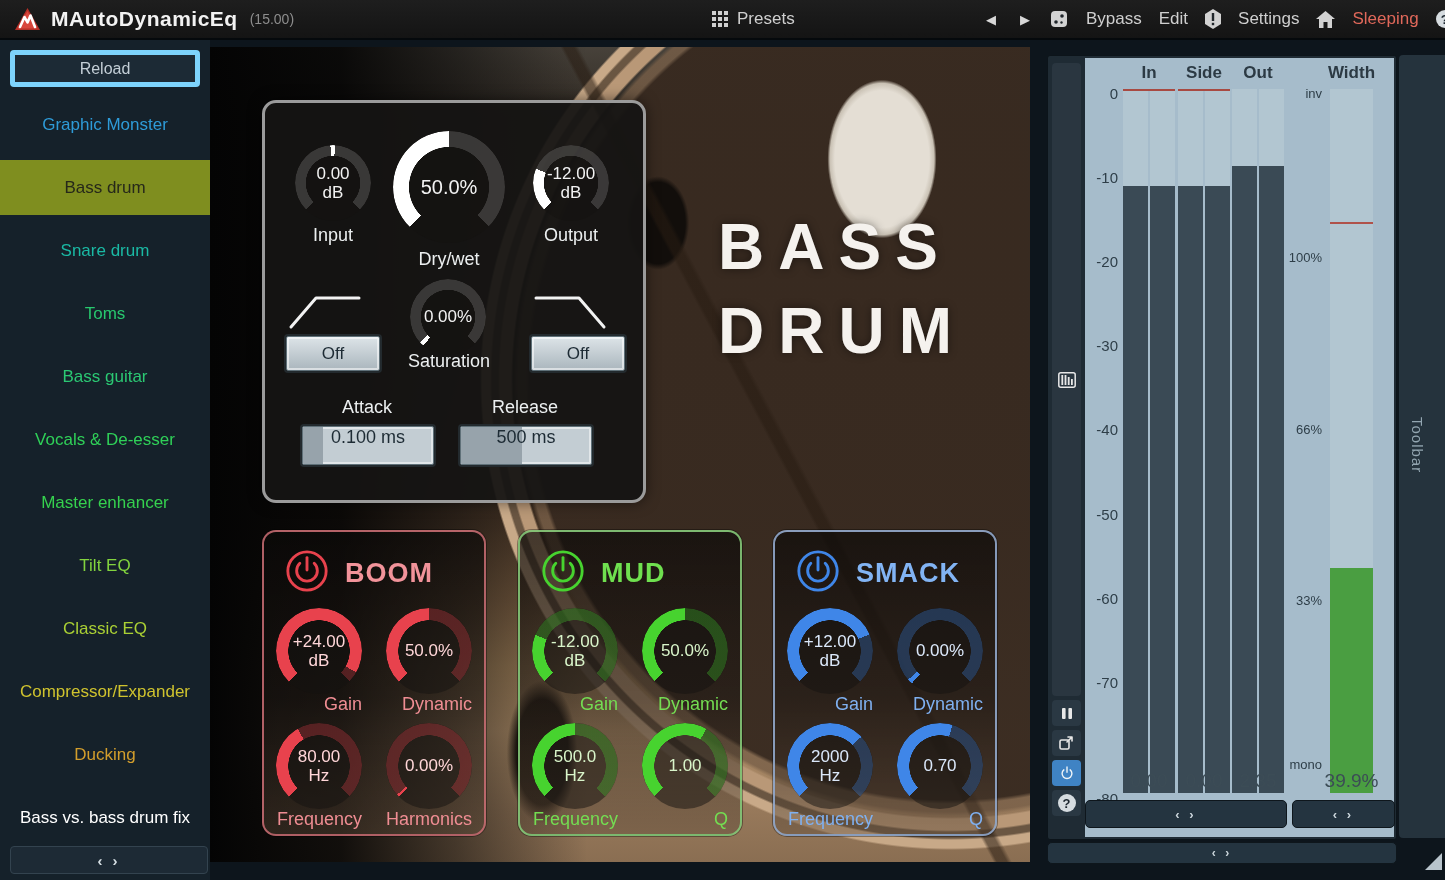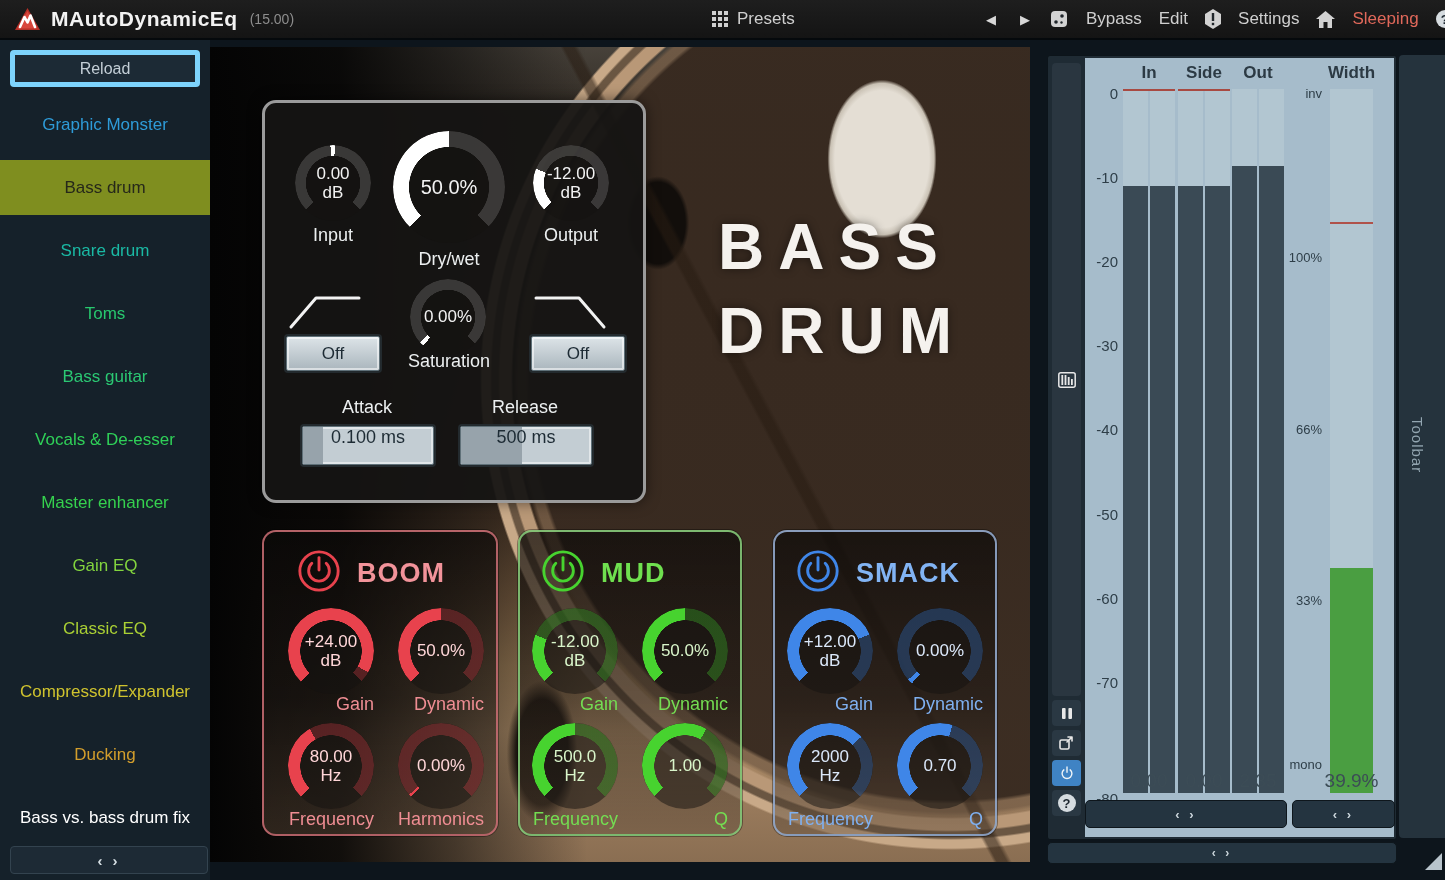"Gain EQ" div.side-item { text: Gain -> Tilt }
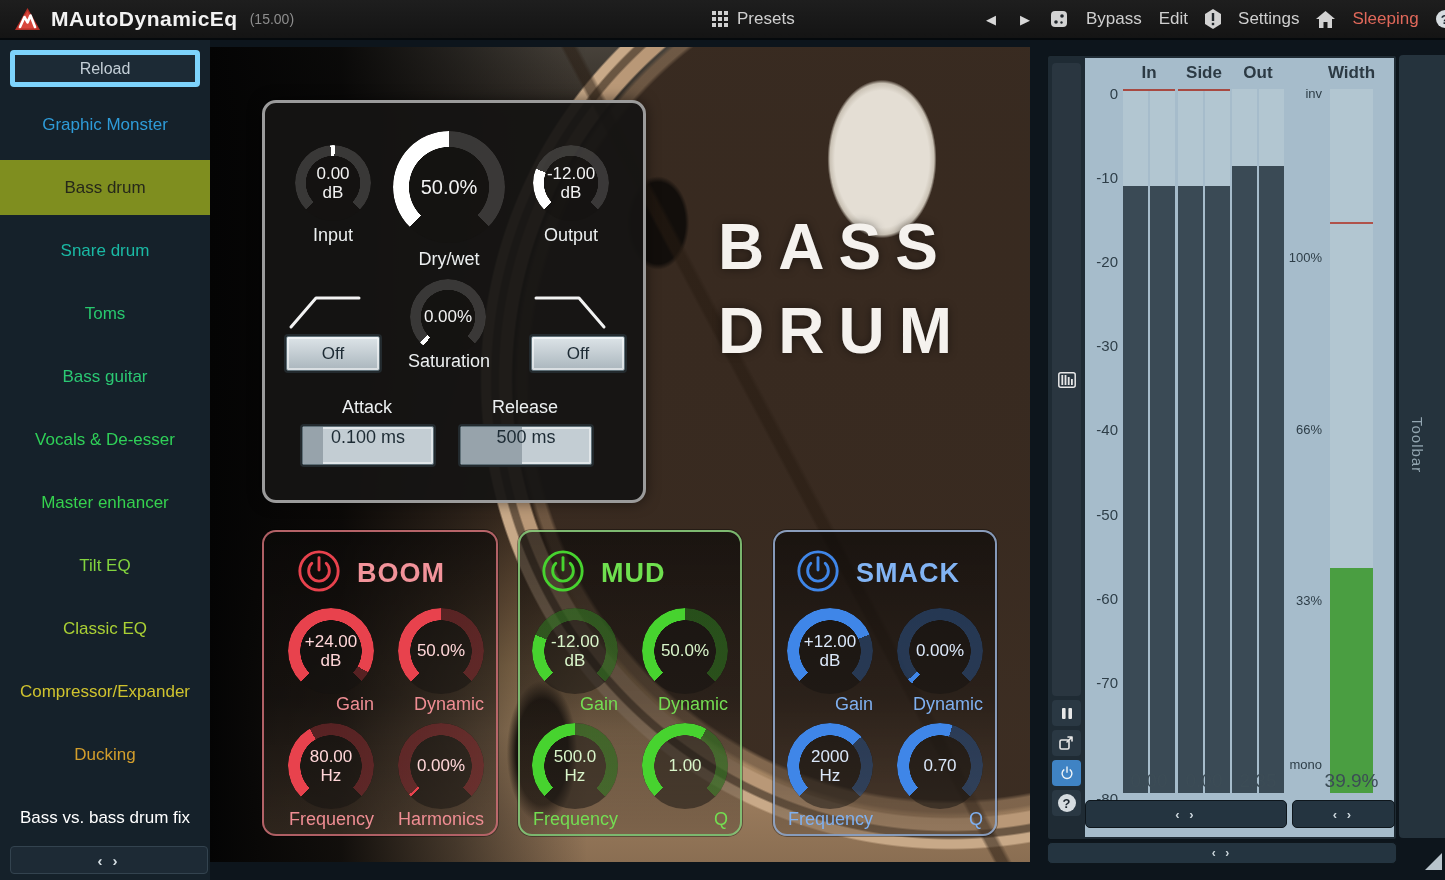"BOOM" div.band { padding-left: 12px -> none }
